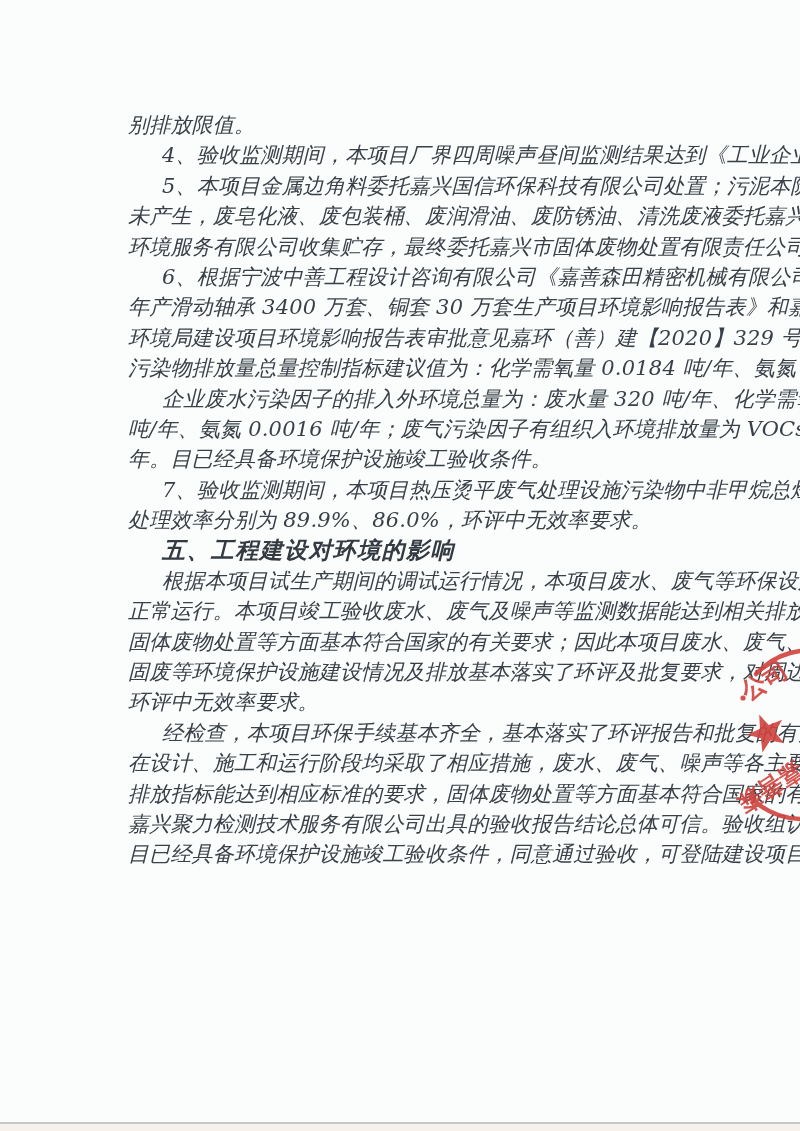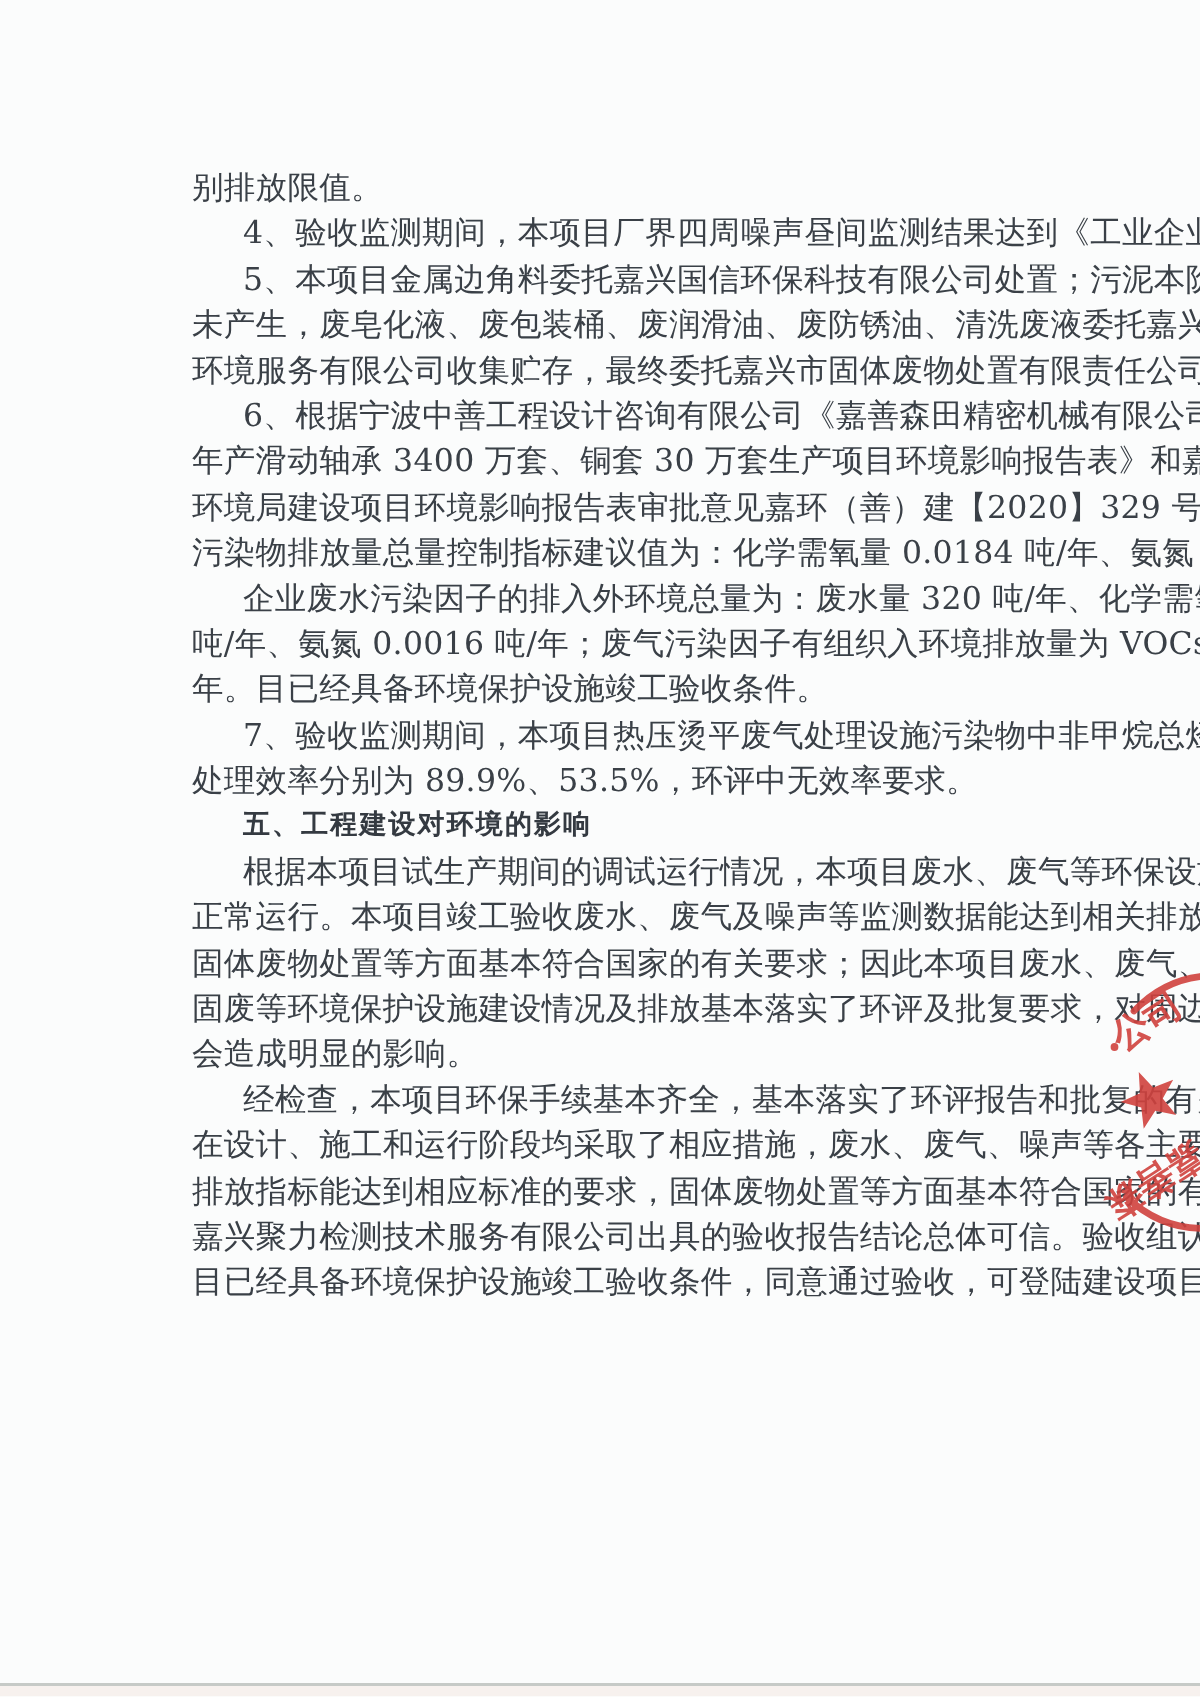"别排放限值。" .line { font-style: none -> italic }
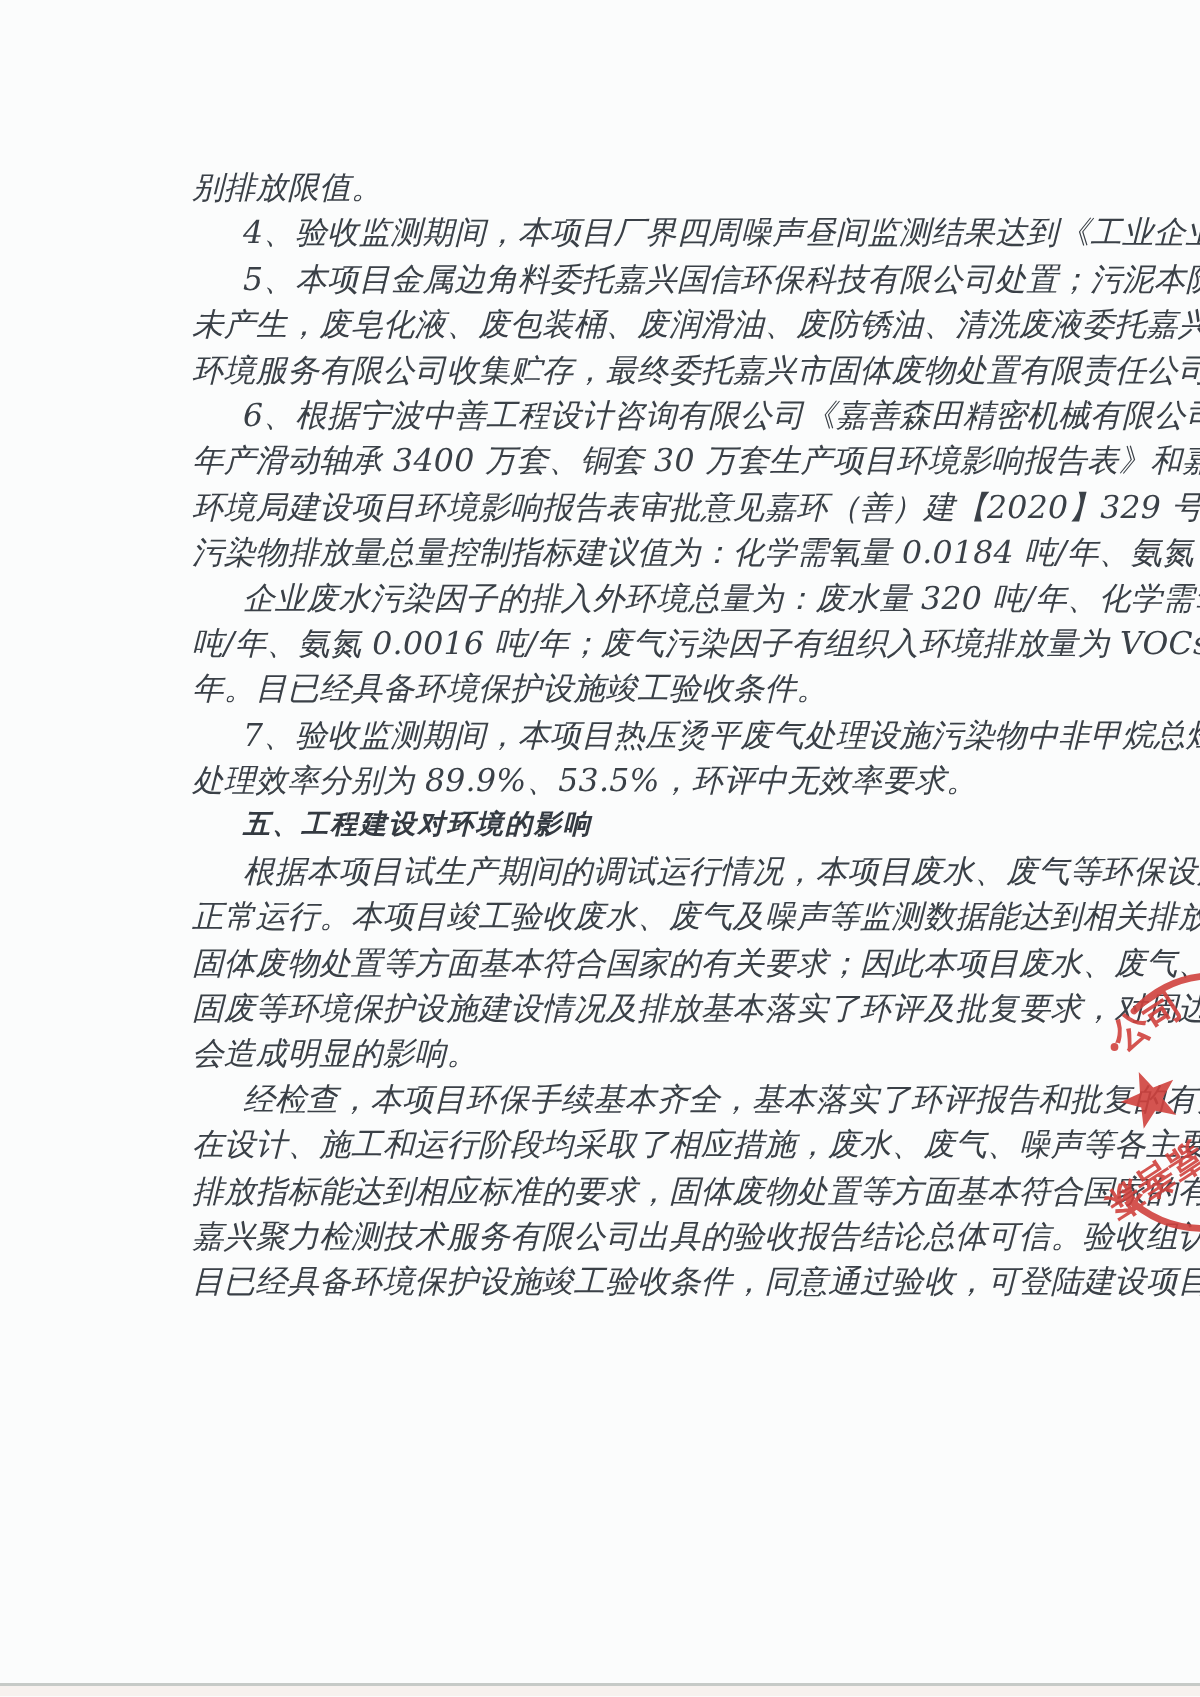"处理效率分别为 89.9%、53.5%，环评中无效率要求。" div.line { text: 53.5% -> 86.0% }
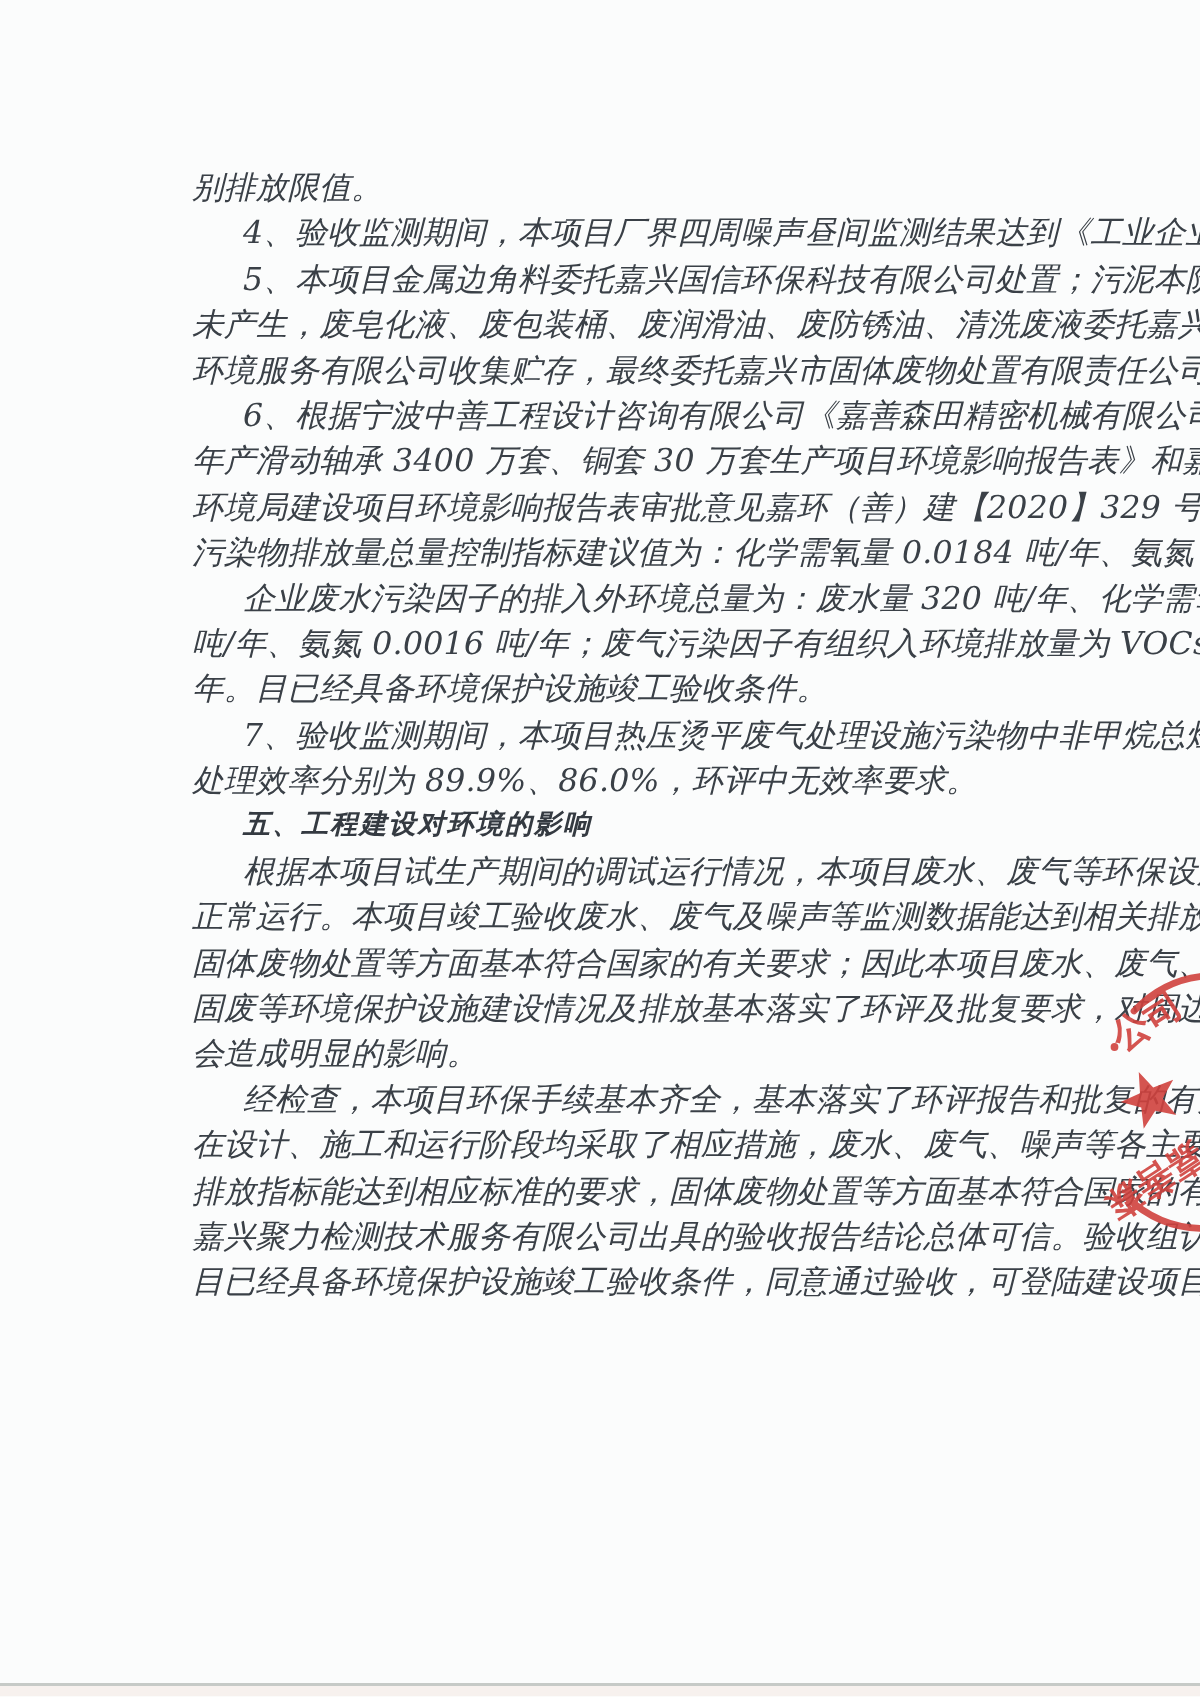"五、工程建设对环境的影响" .heading { font-size: 18px -> 23px }
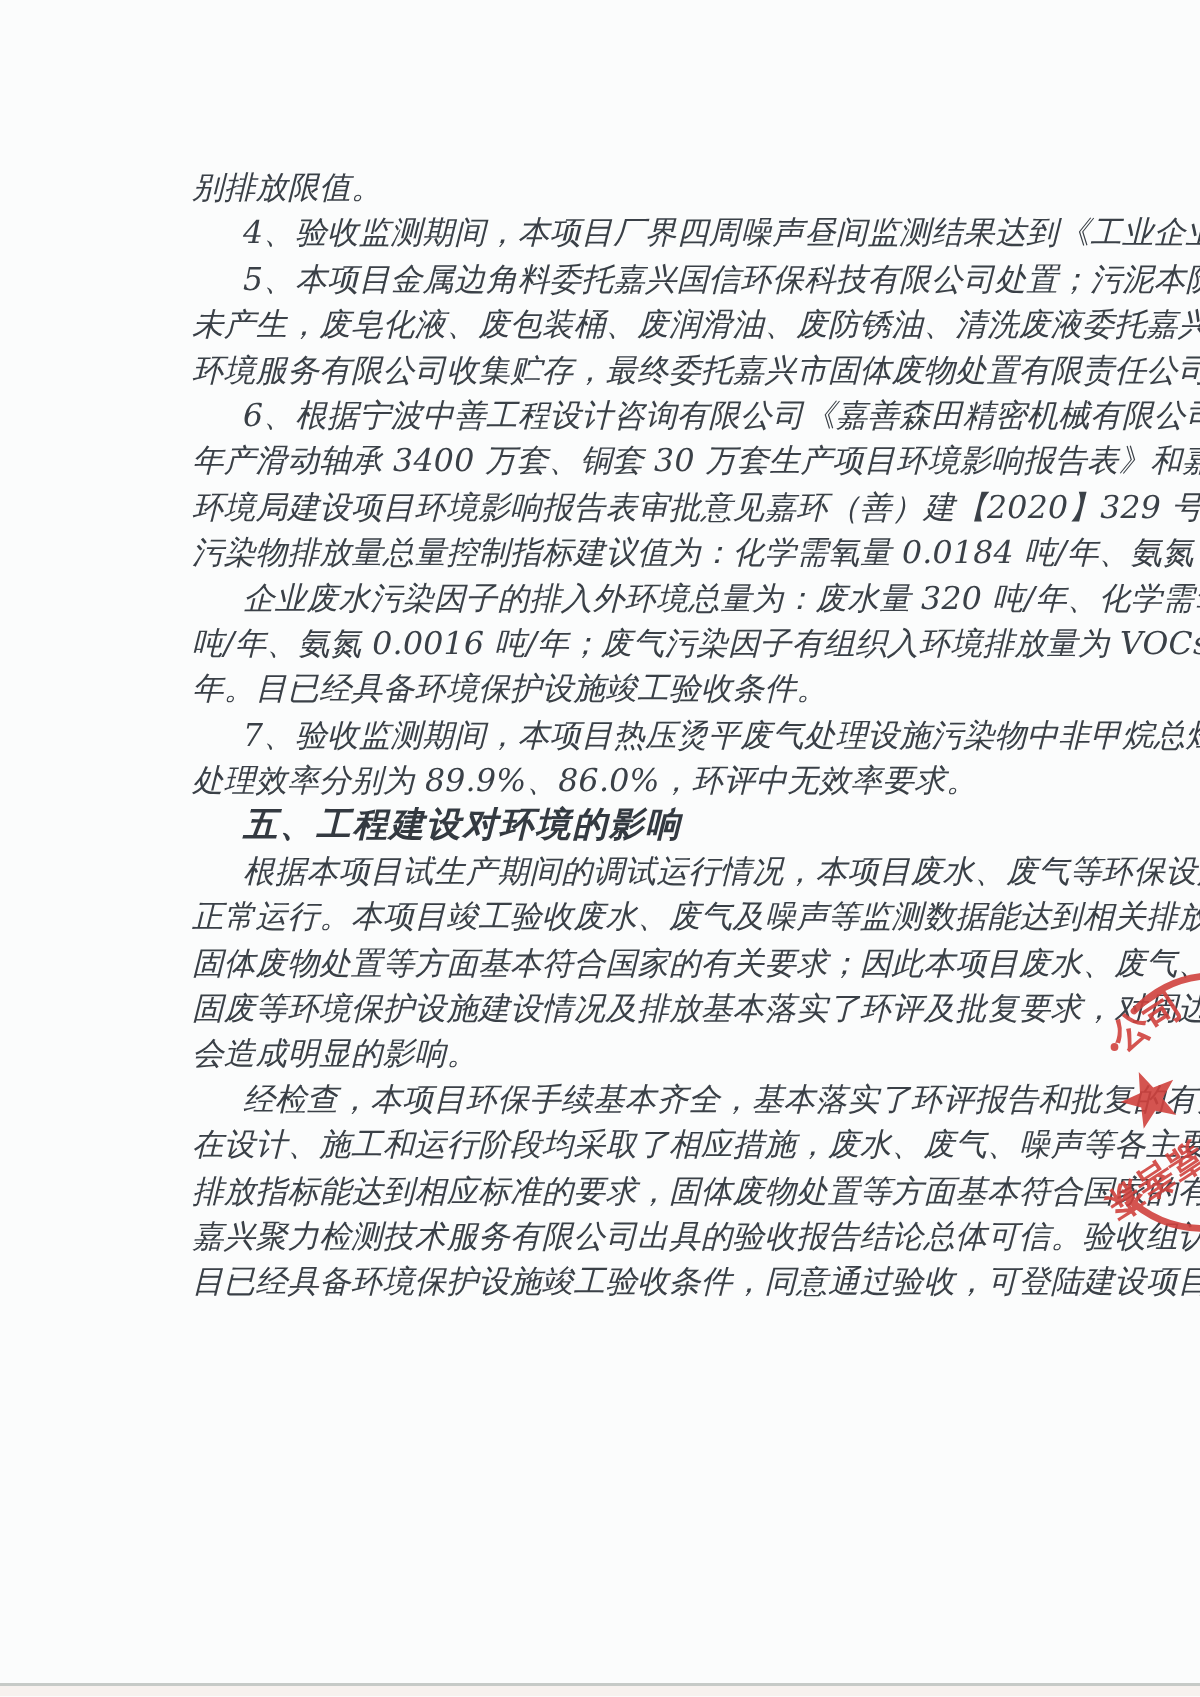"会造成明显的影响。" div.line { text: 会造成明显的影响 -> 环评中无效率要求 }
